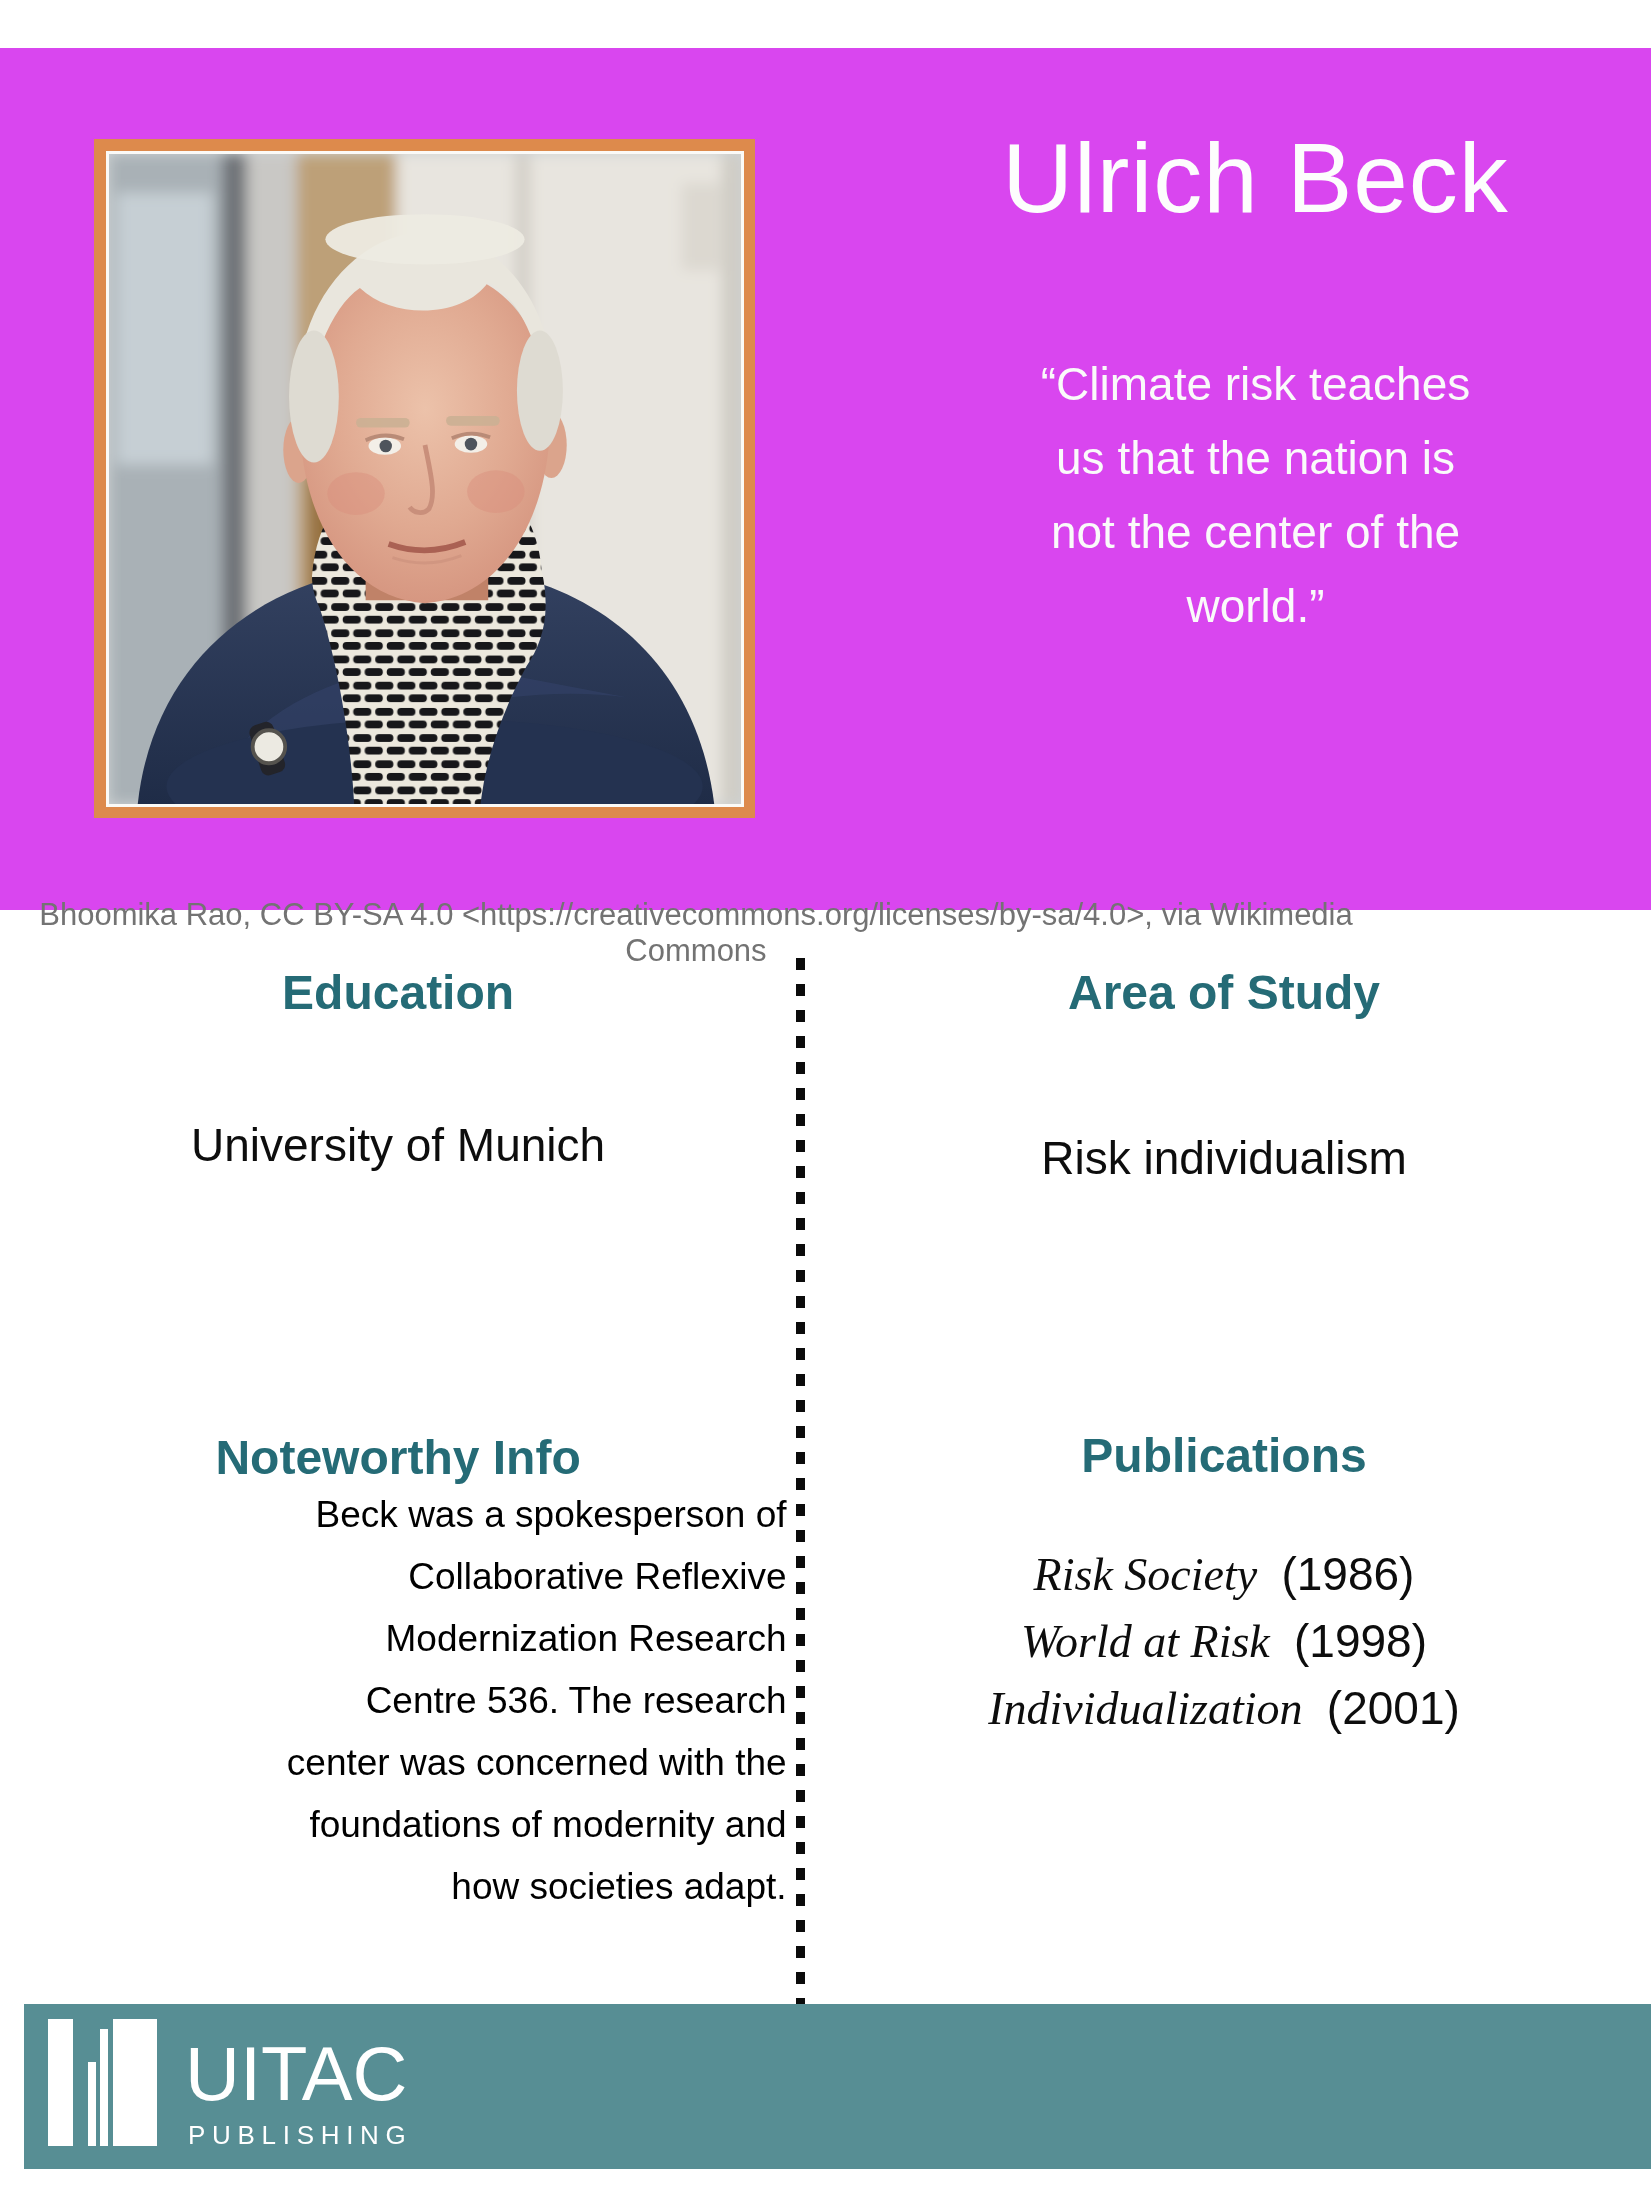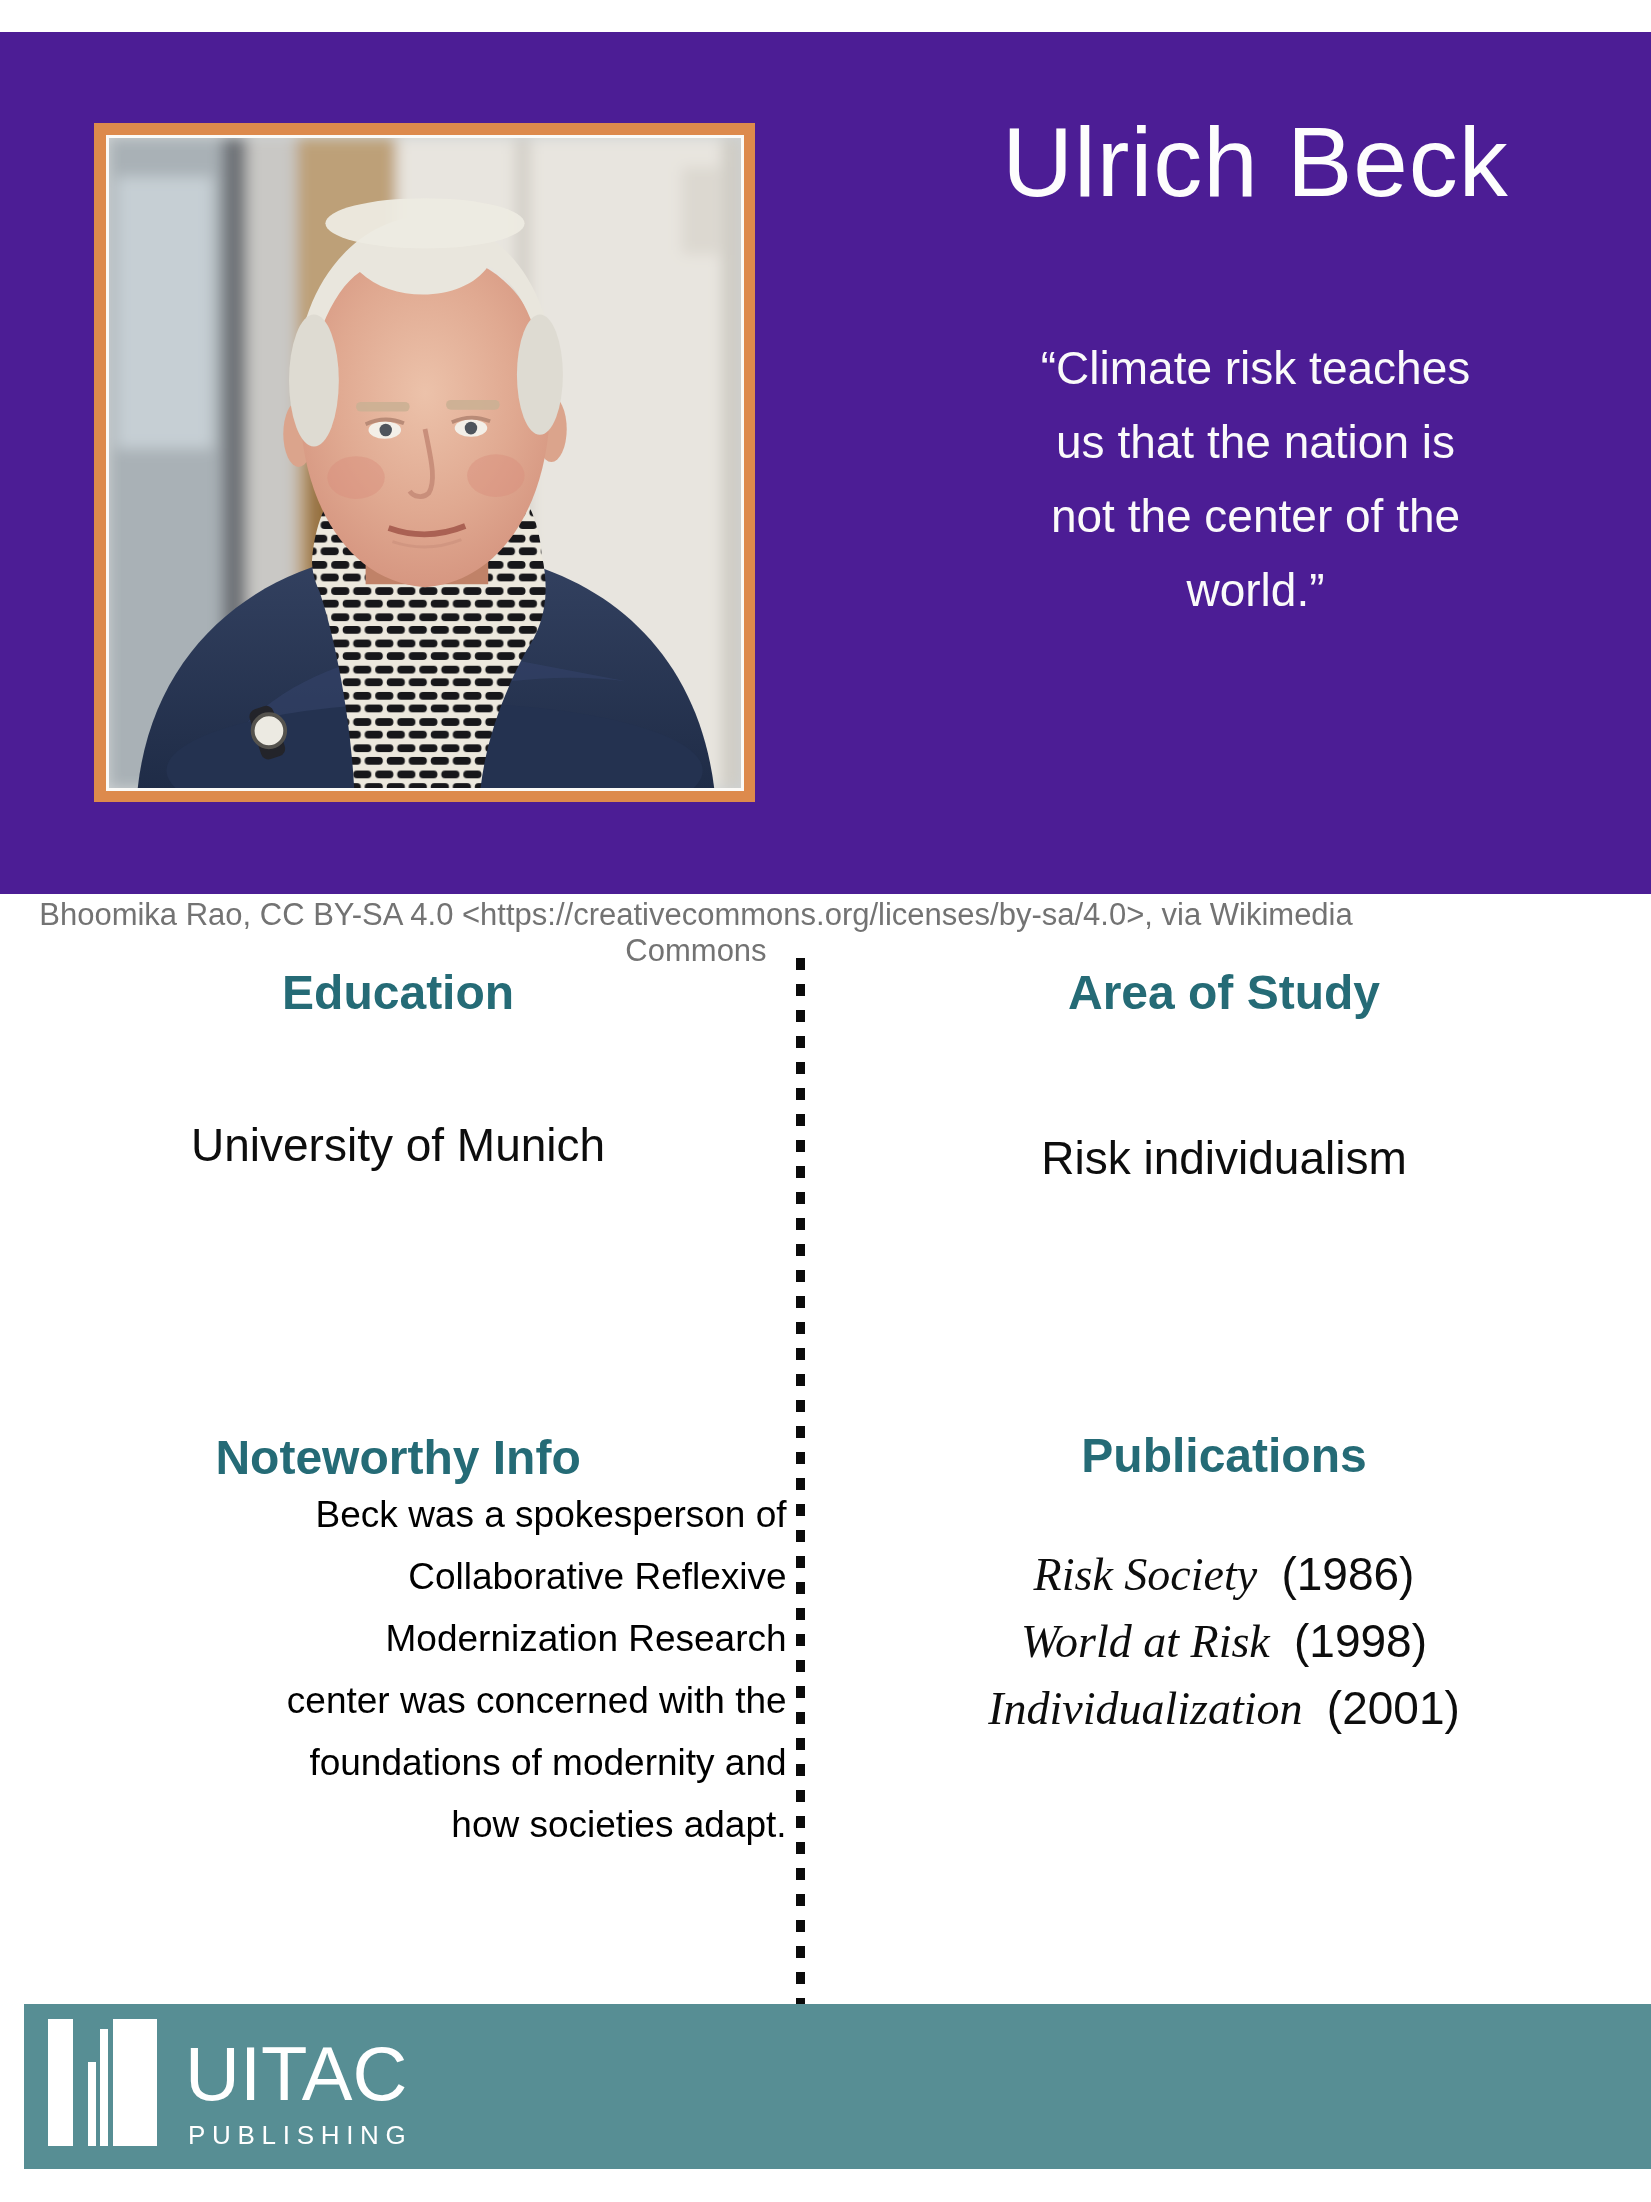"Ulrich Beck" .header { background: #4c1d95 -> #d946ef; top: 32px -> 48px }
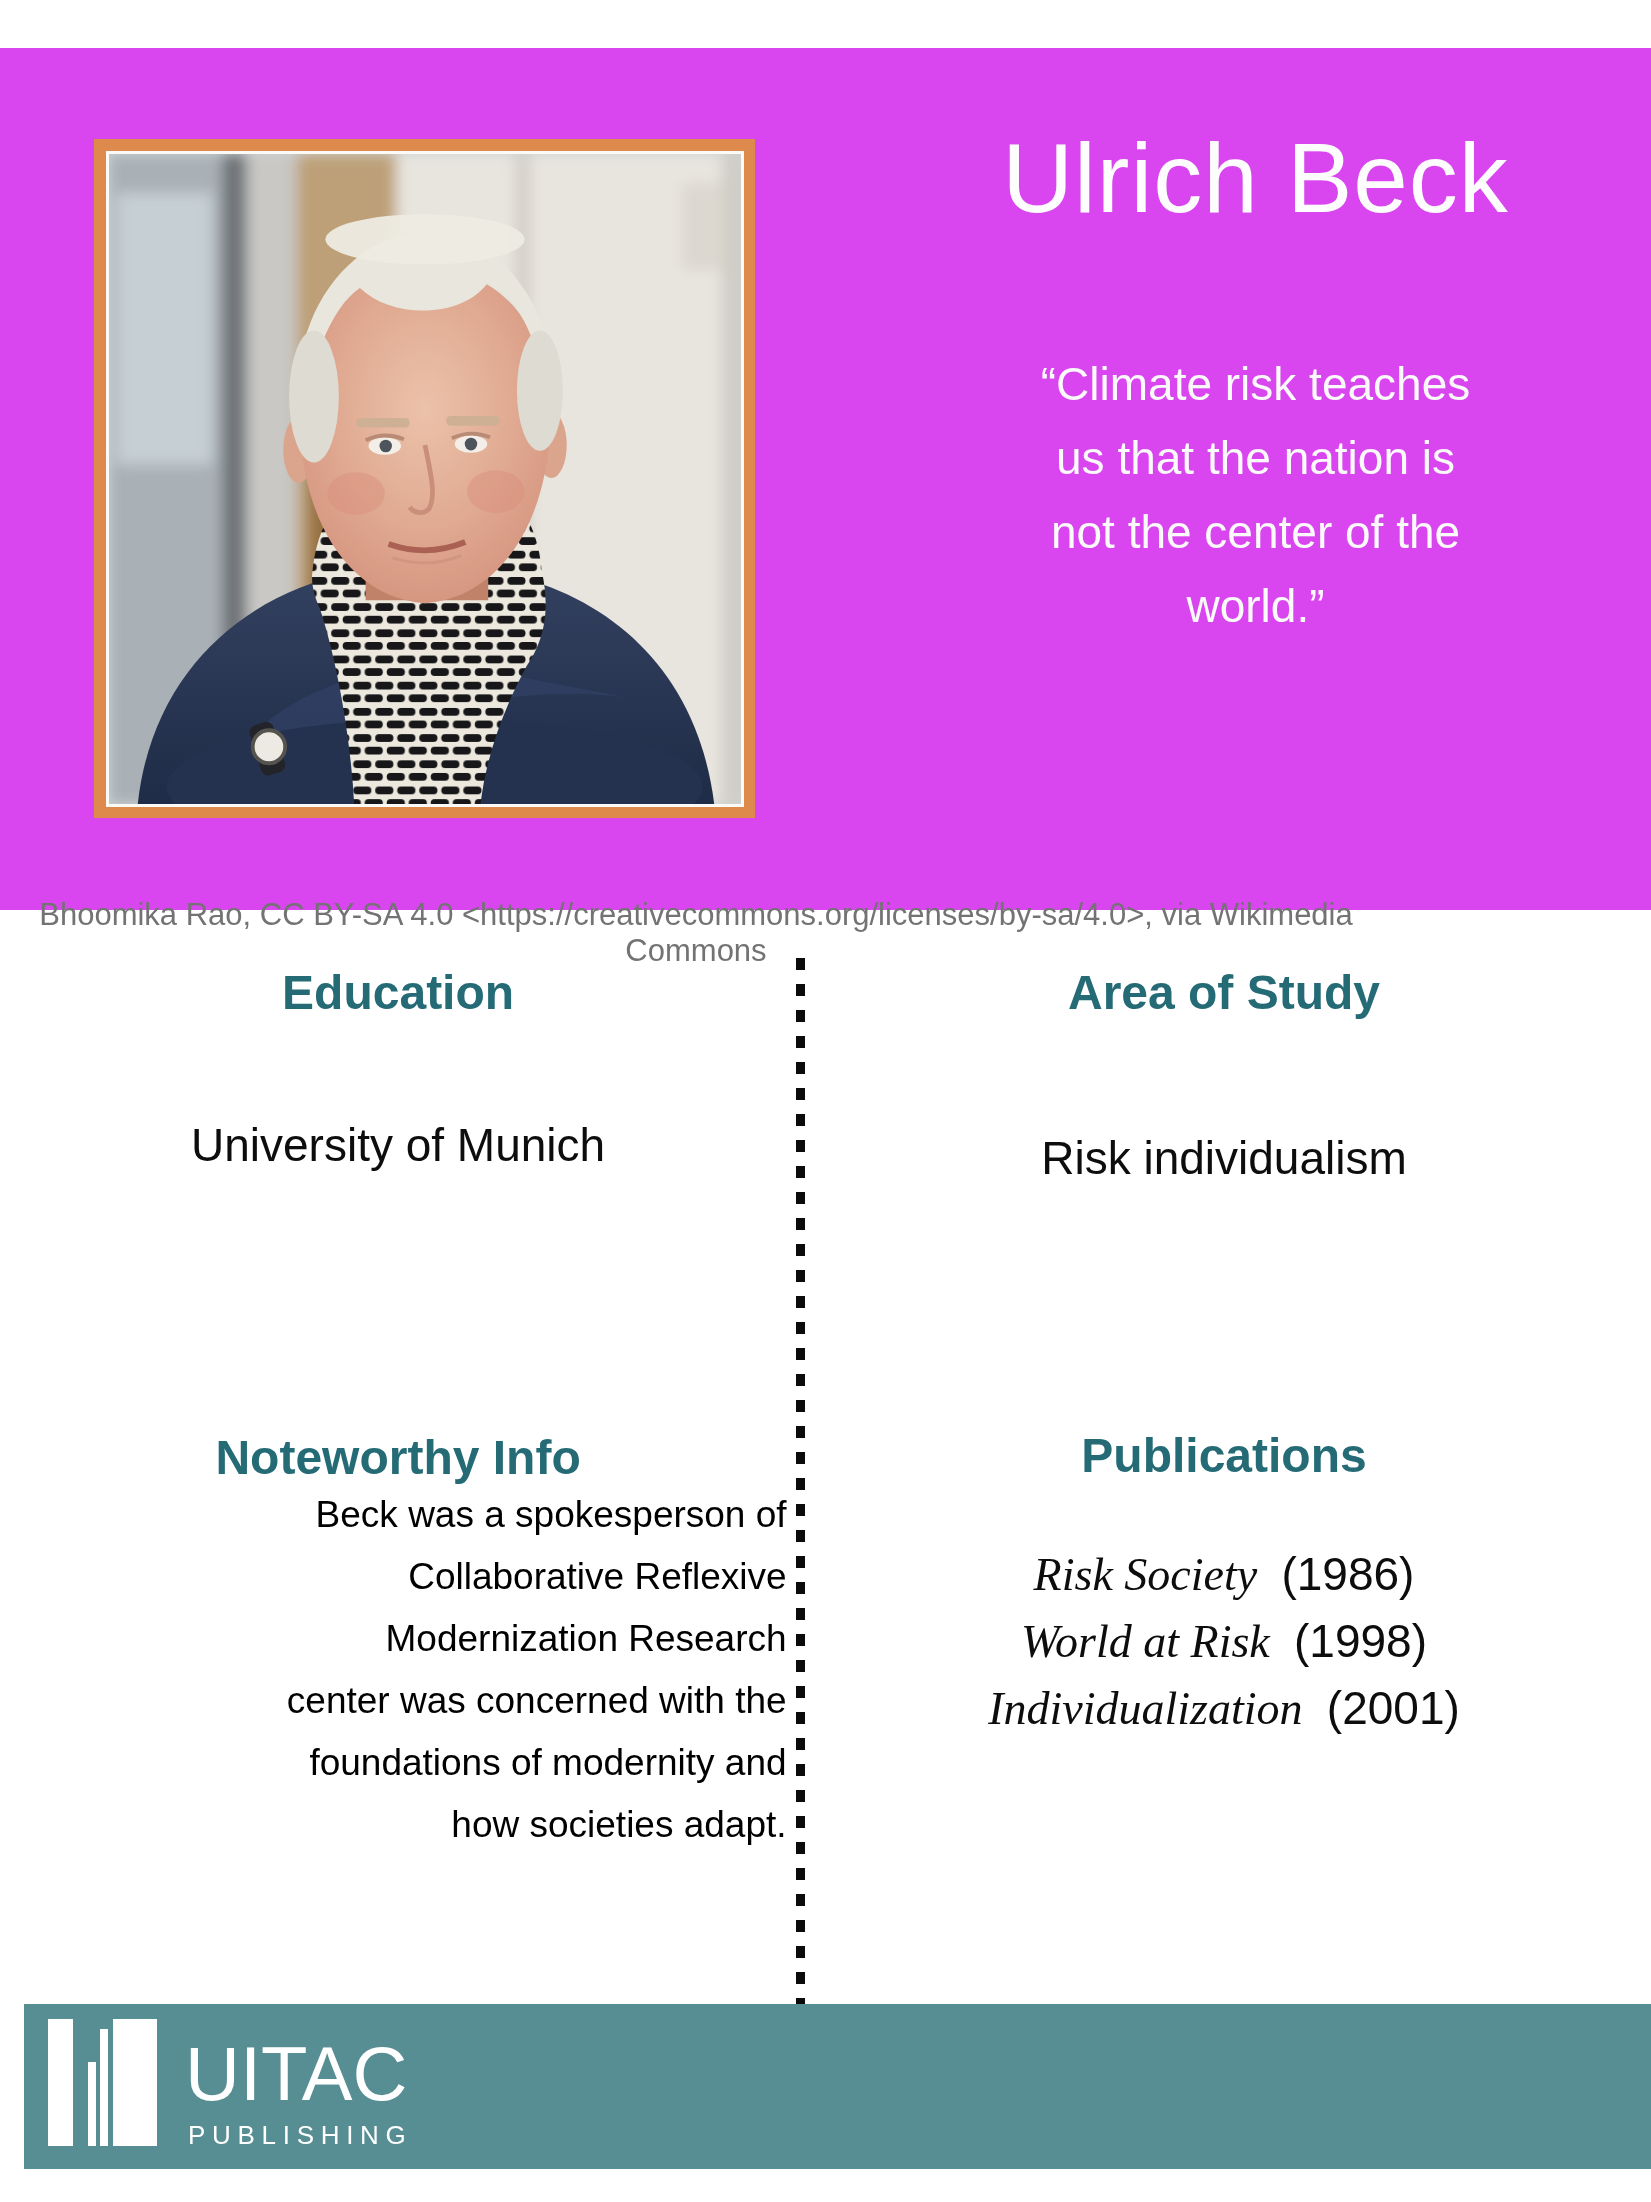"Centre 536. The research" div { html: none -> <div>Centre 536. The research</div> }
